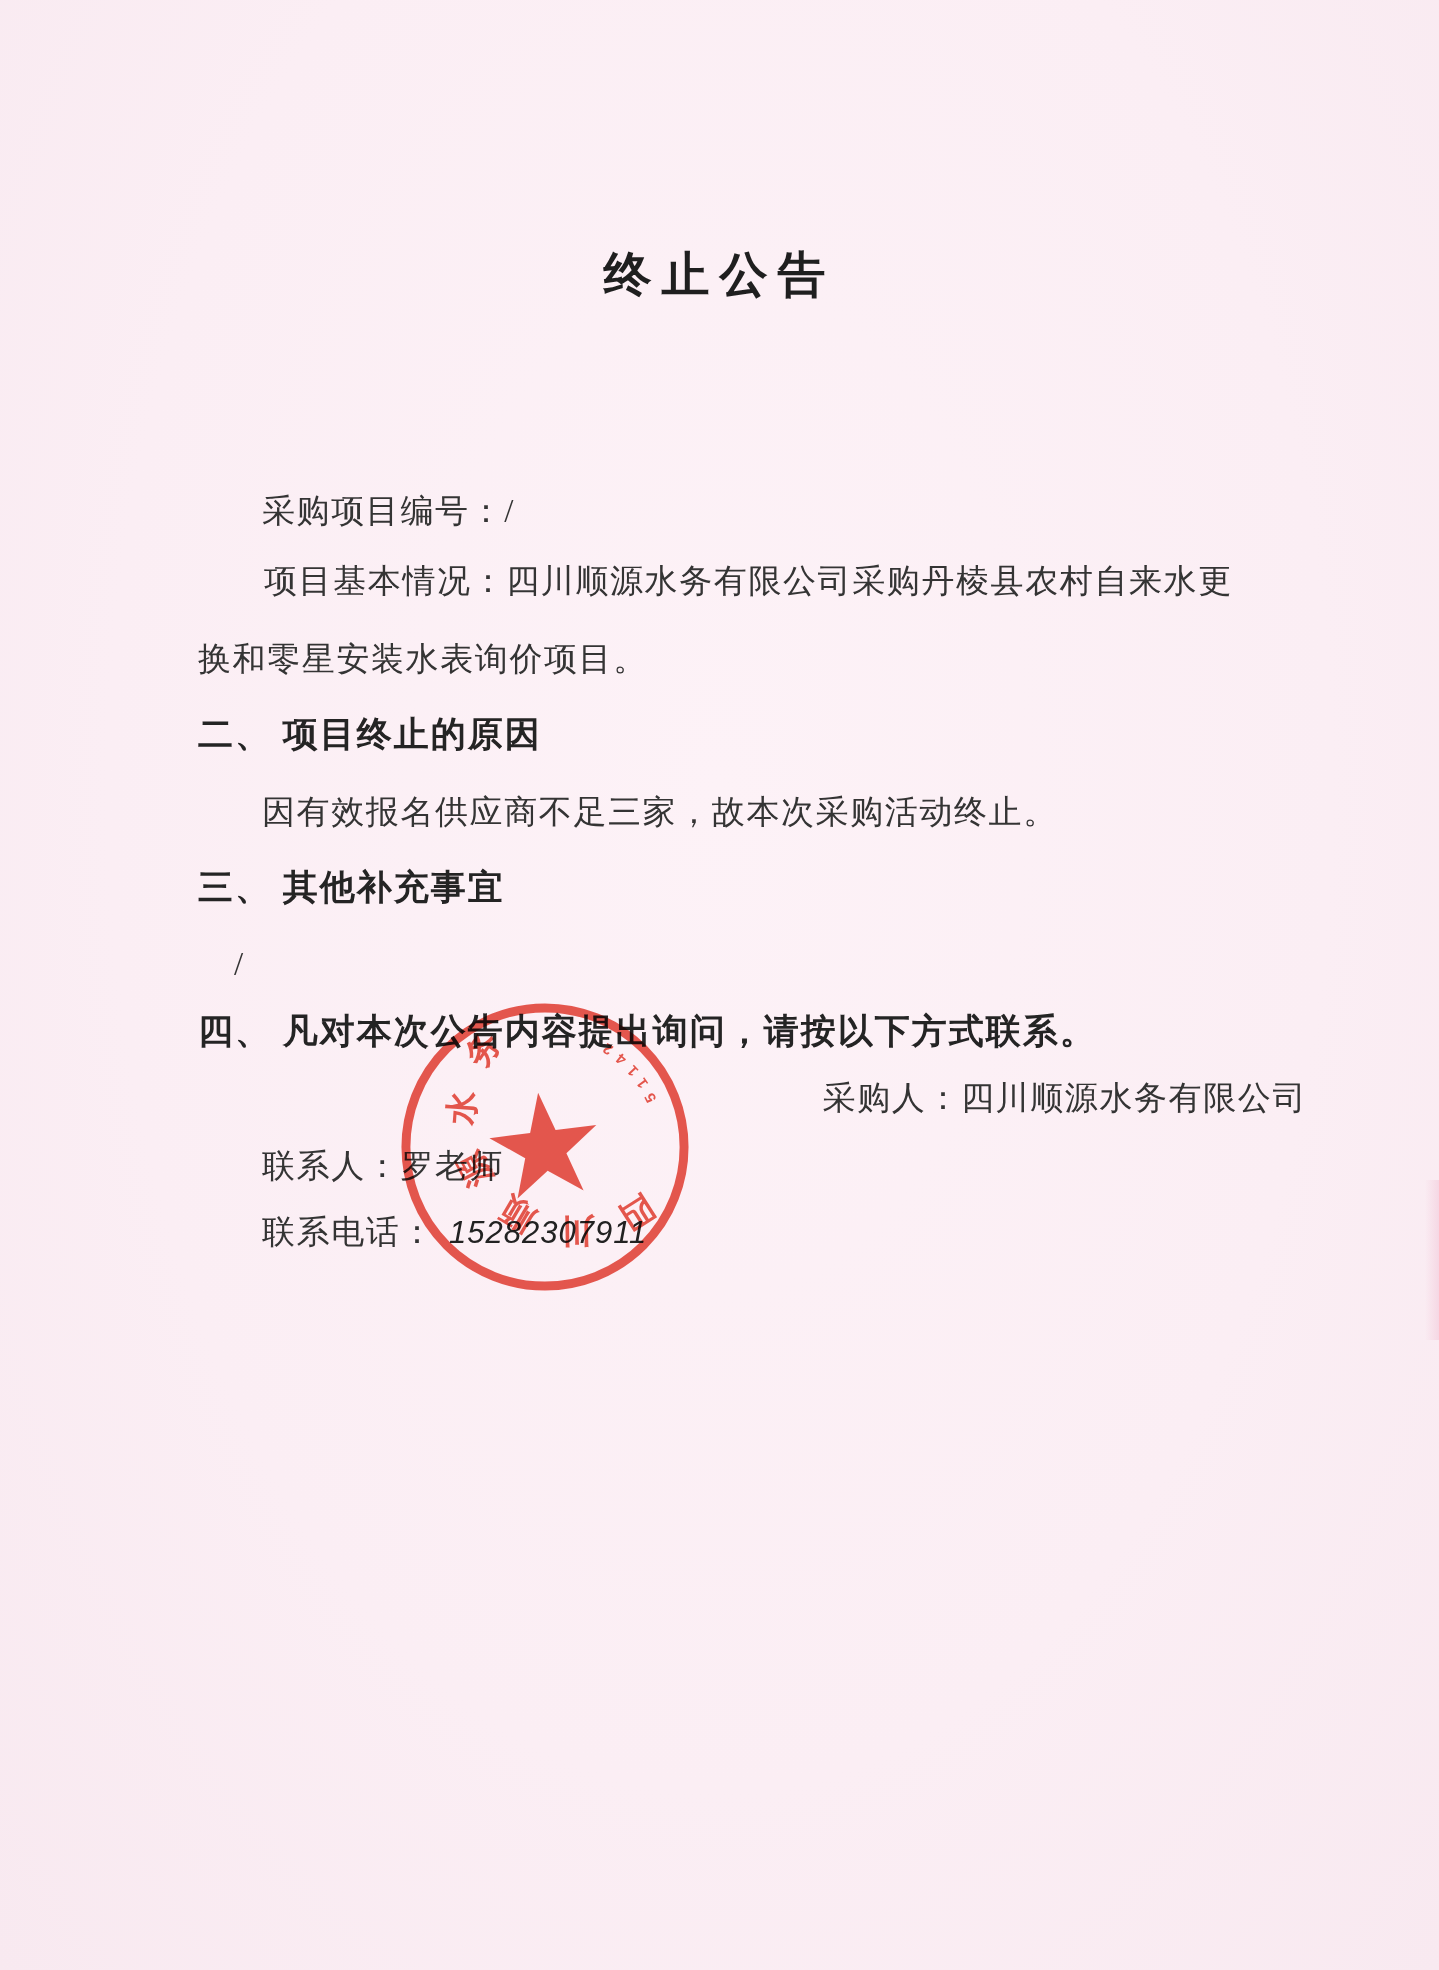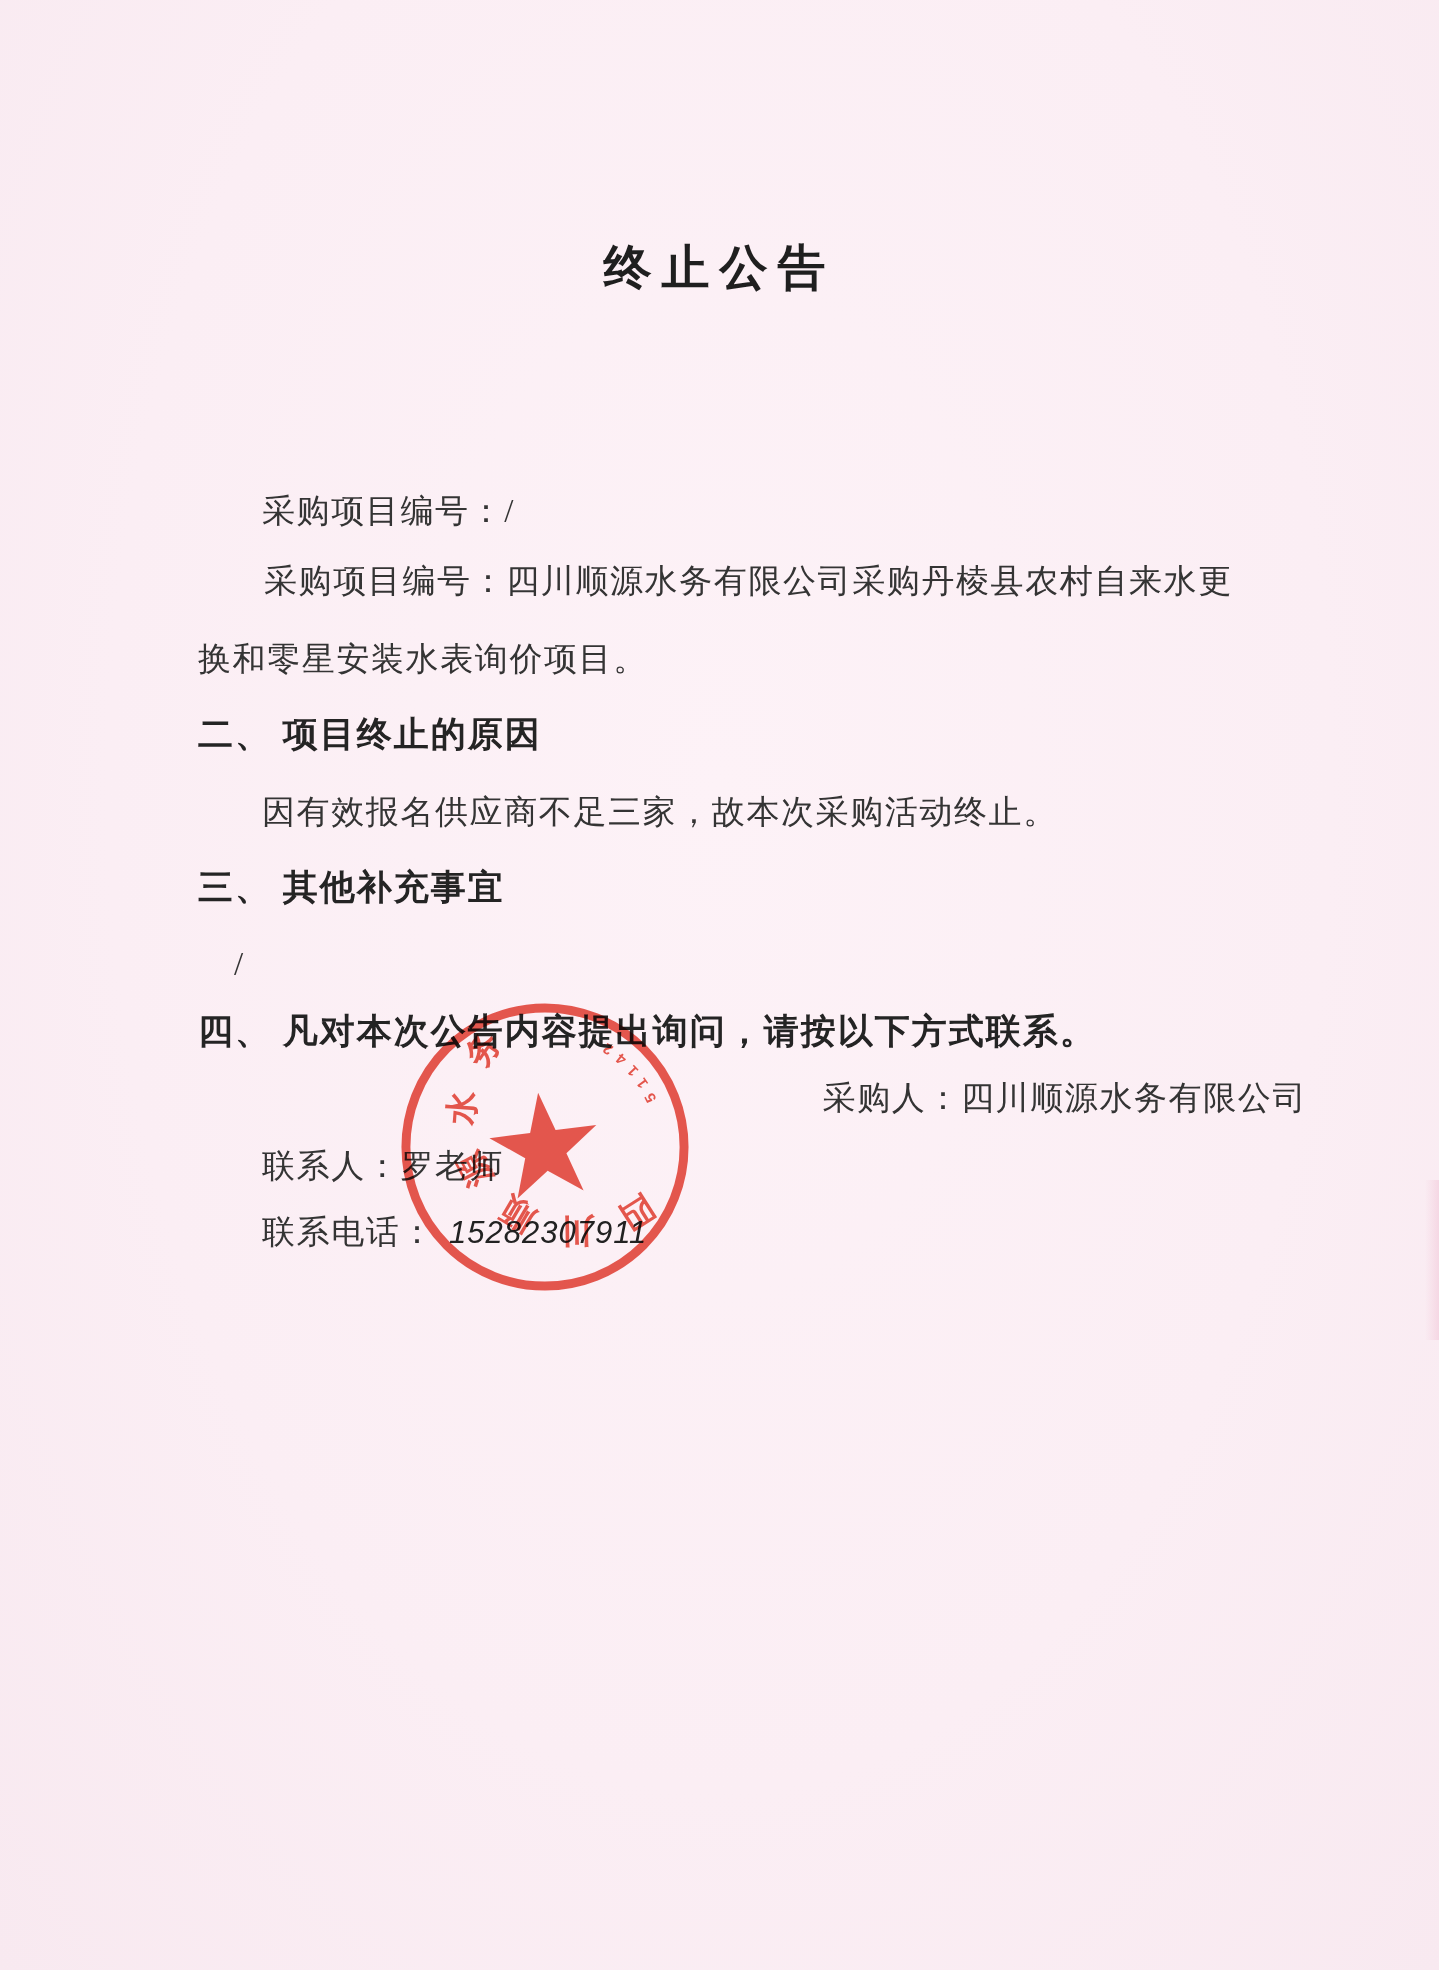"终止公告" .title { margin: 0 -> 7px }
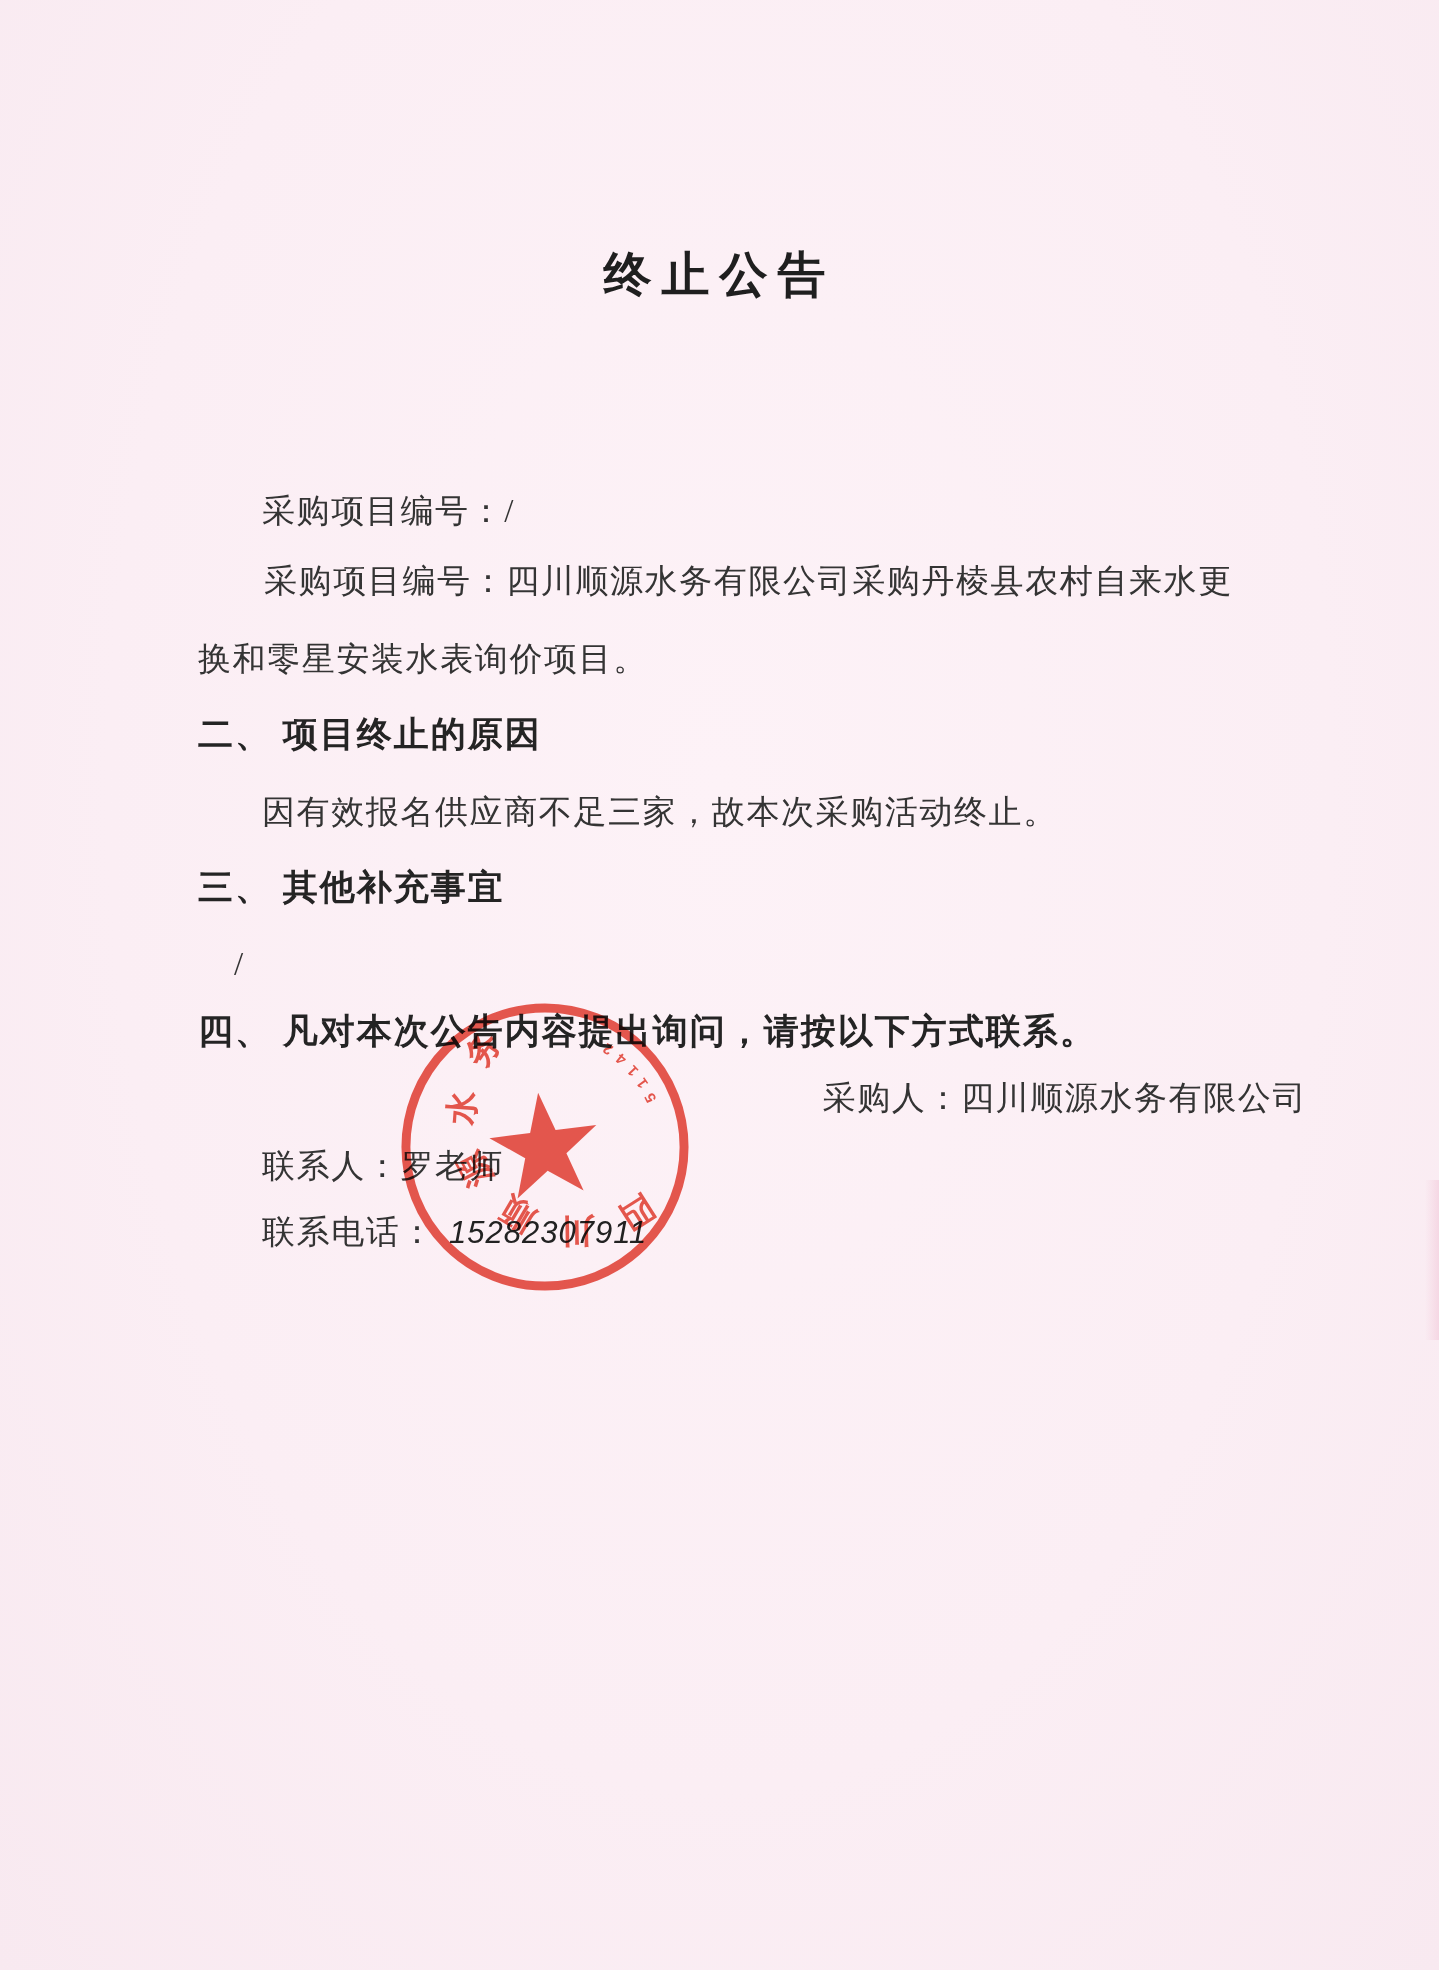"采购项目编号：四川顺源水务有限公司采购丹棱县农村自来水更换和零星安装水表询价项目" div.line { text: 采购项目编号 -> 项目基本情况 }
